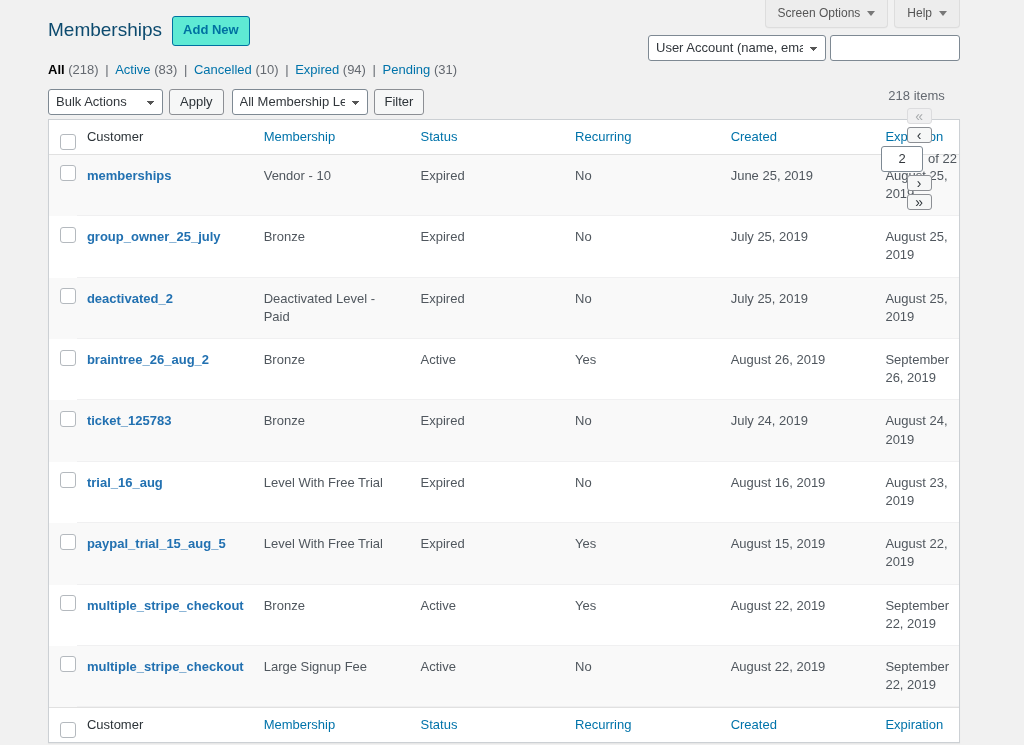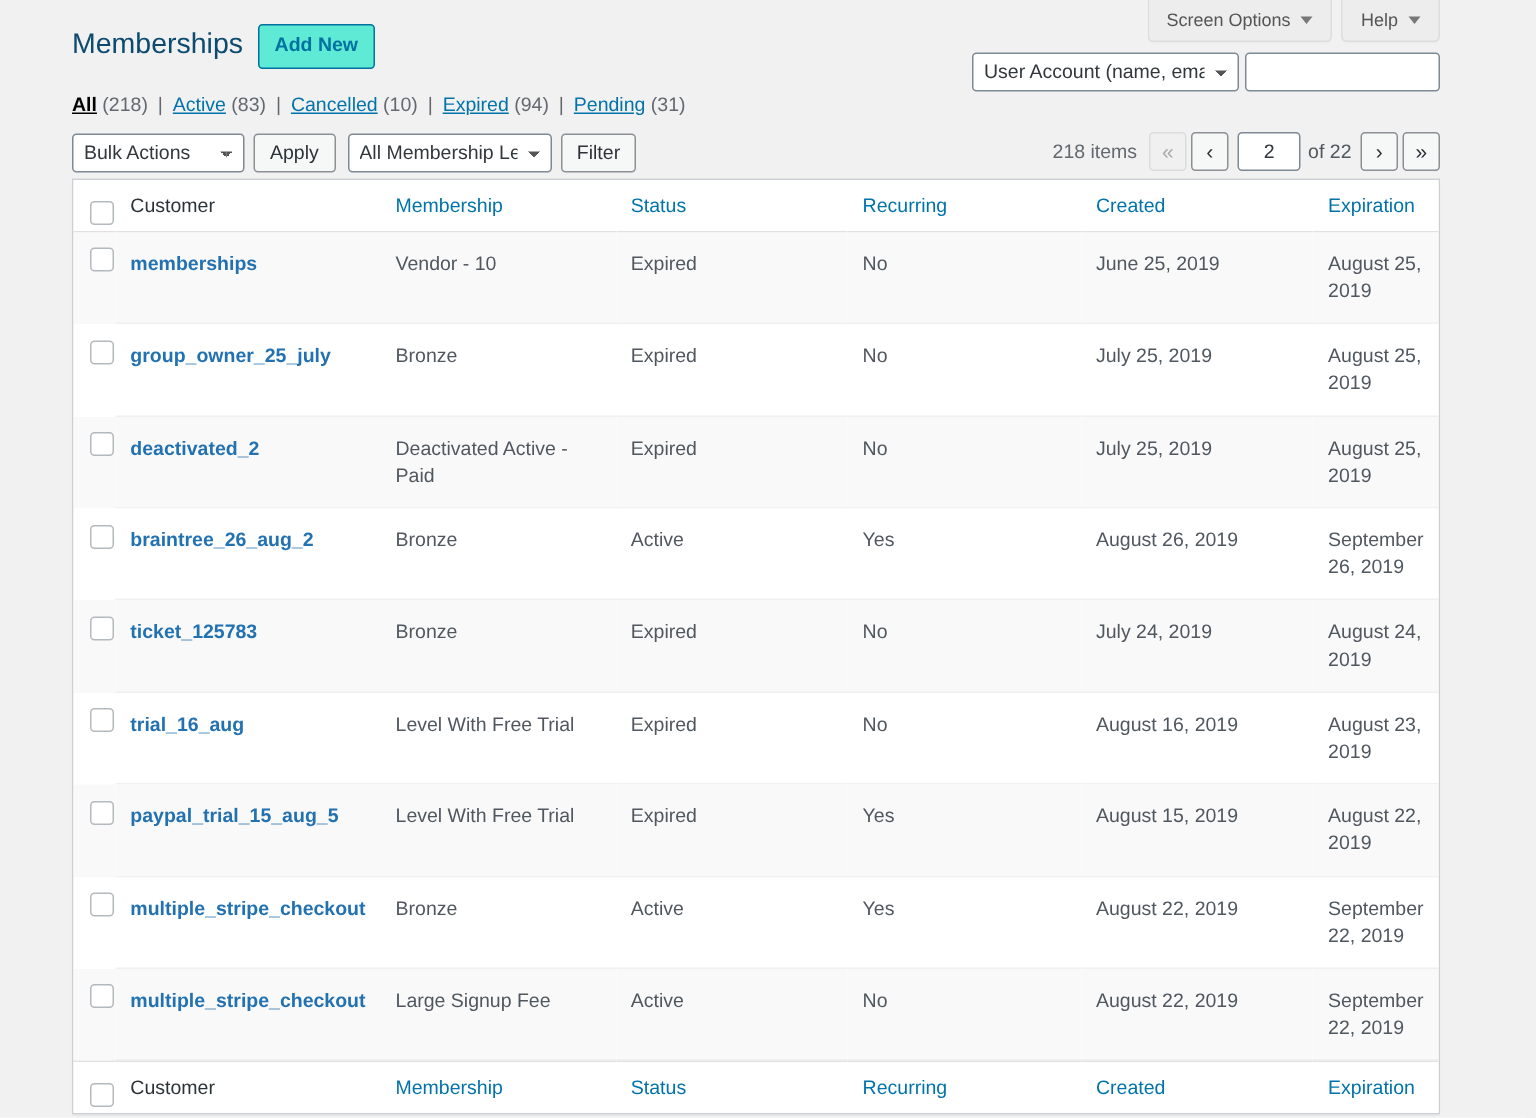"All" ul.subsubsub a { text-decoration: underline -> none }
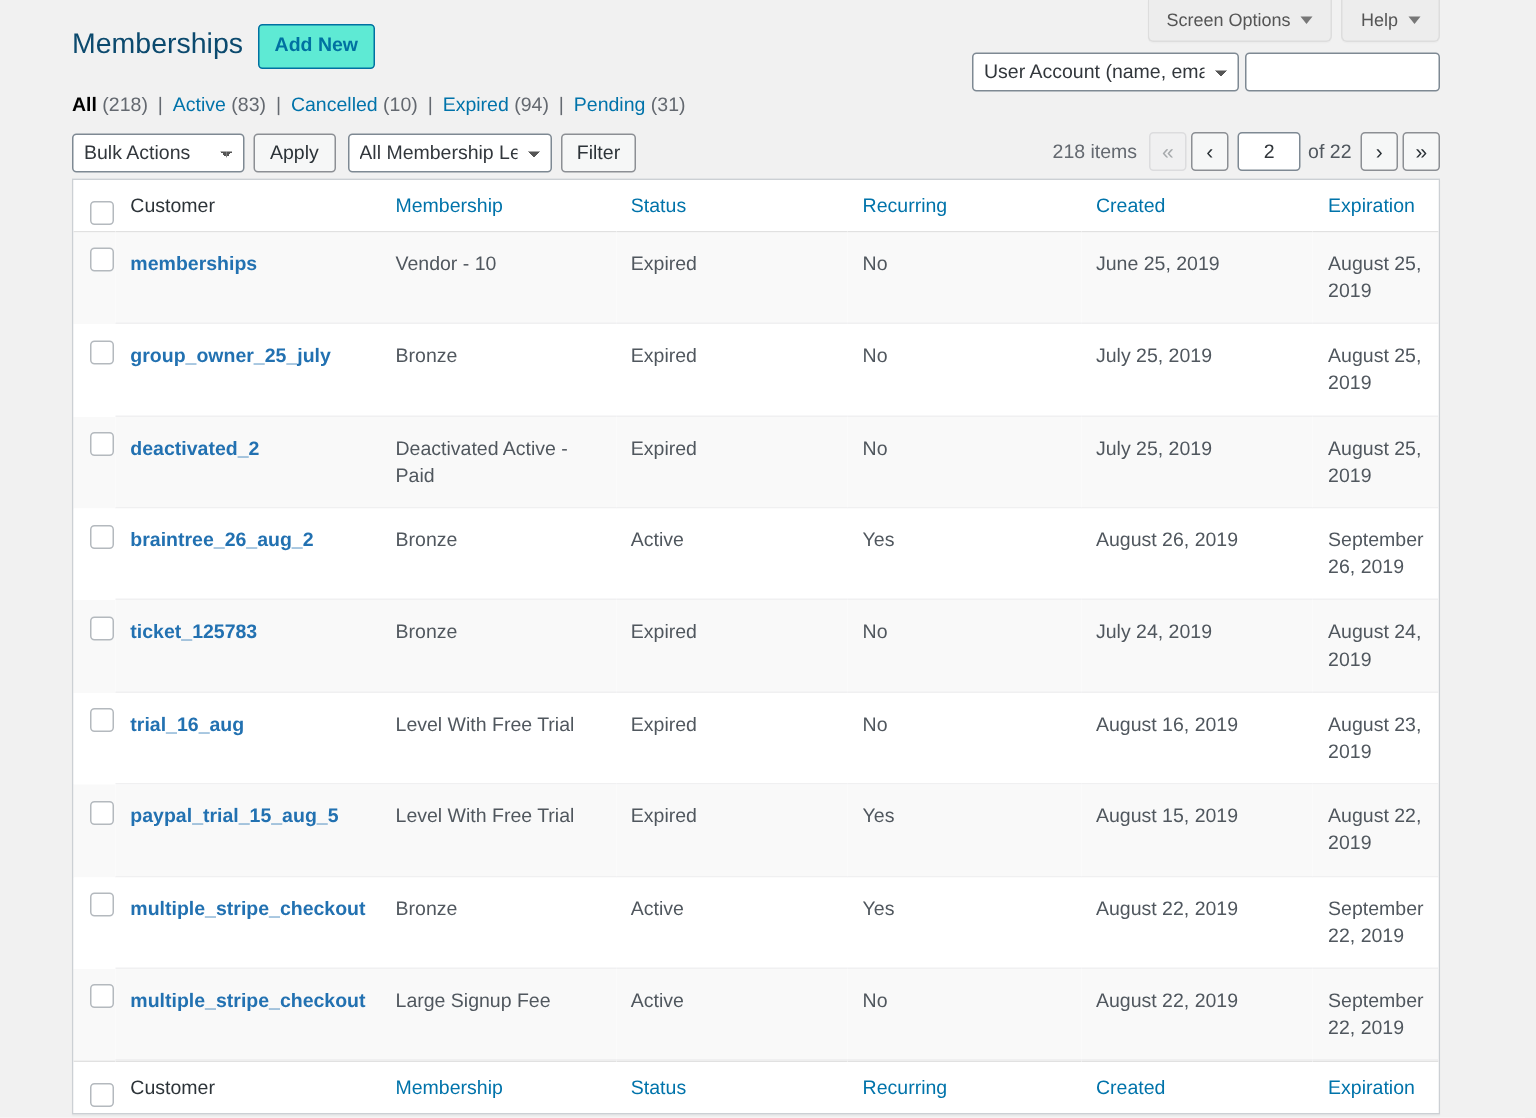"218 items" .tablenav-pages { flex-direction: none -> column }
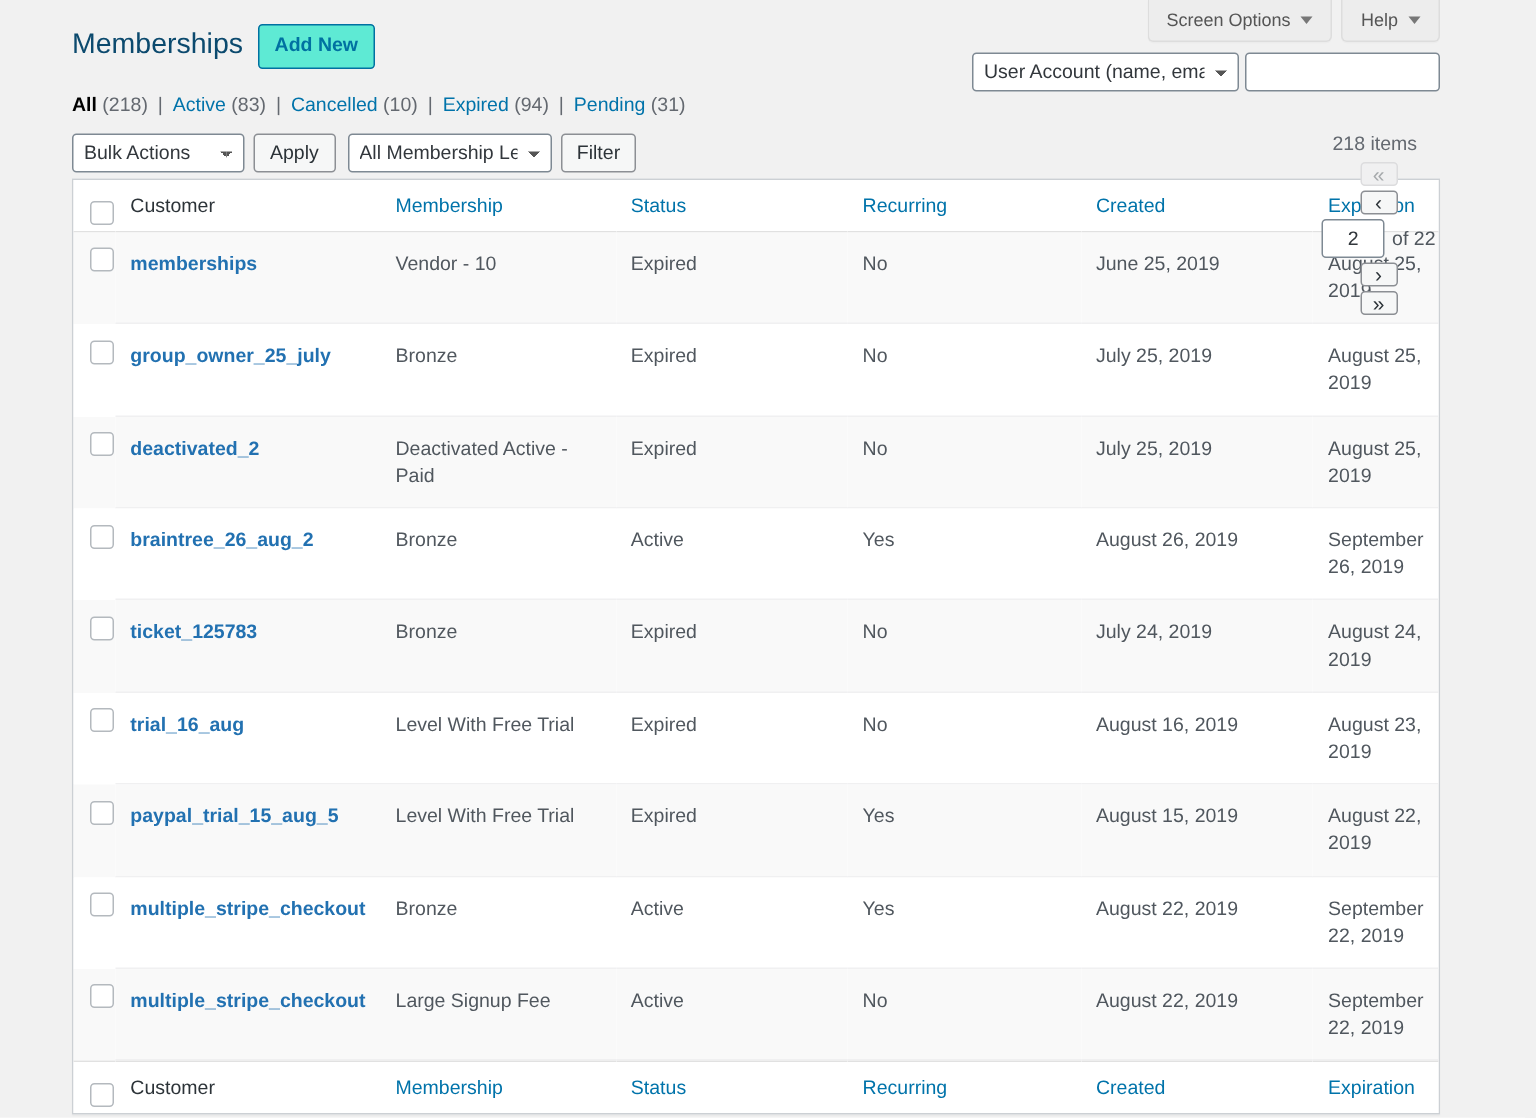"Deactivated Active - Paid" td.col-w-membership { text: Active -> Level }
